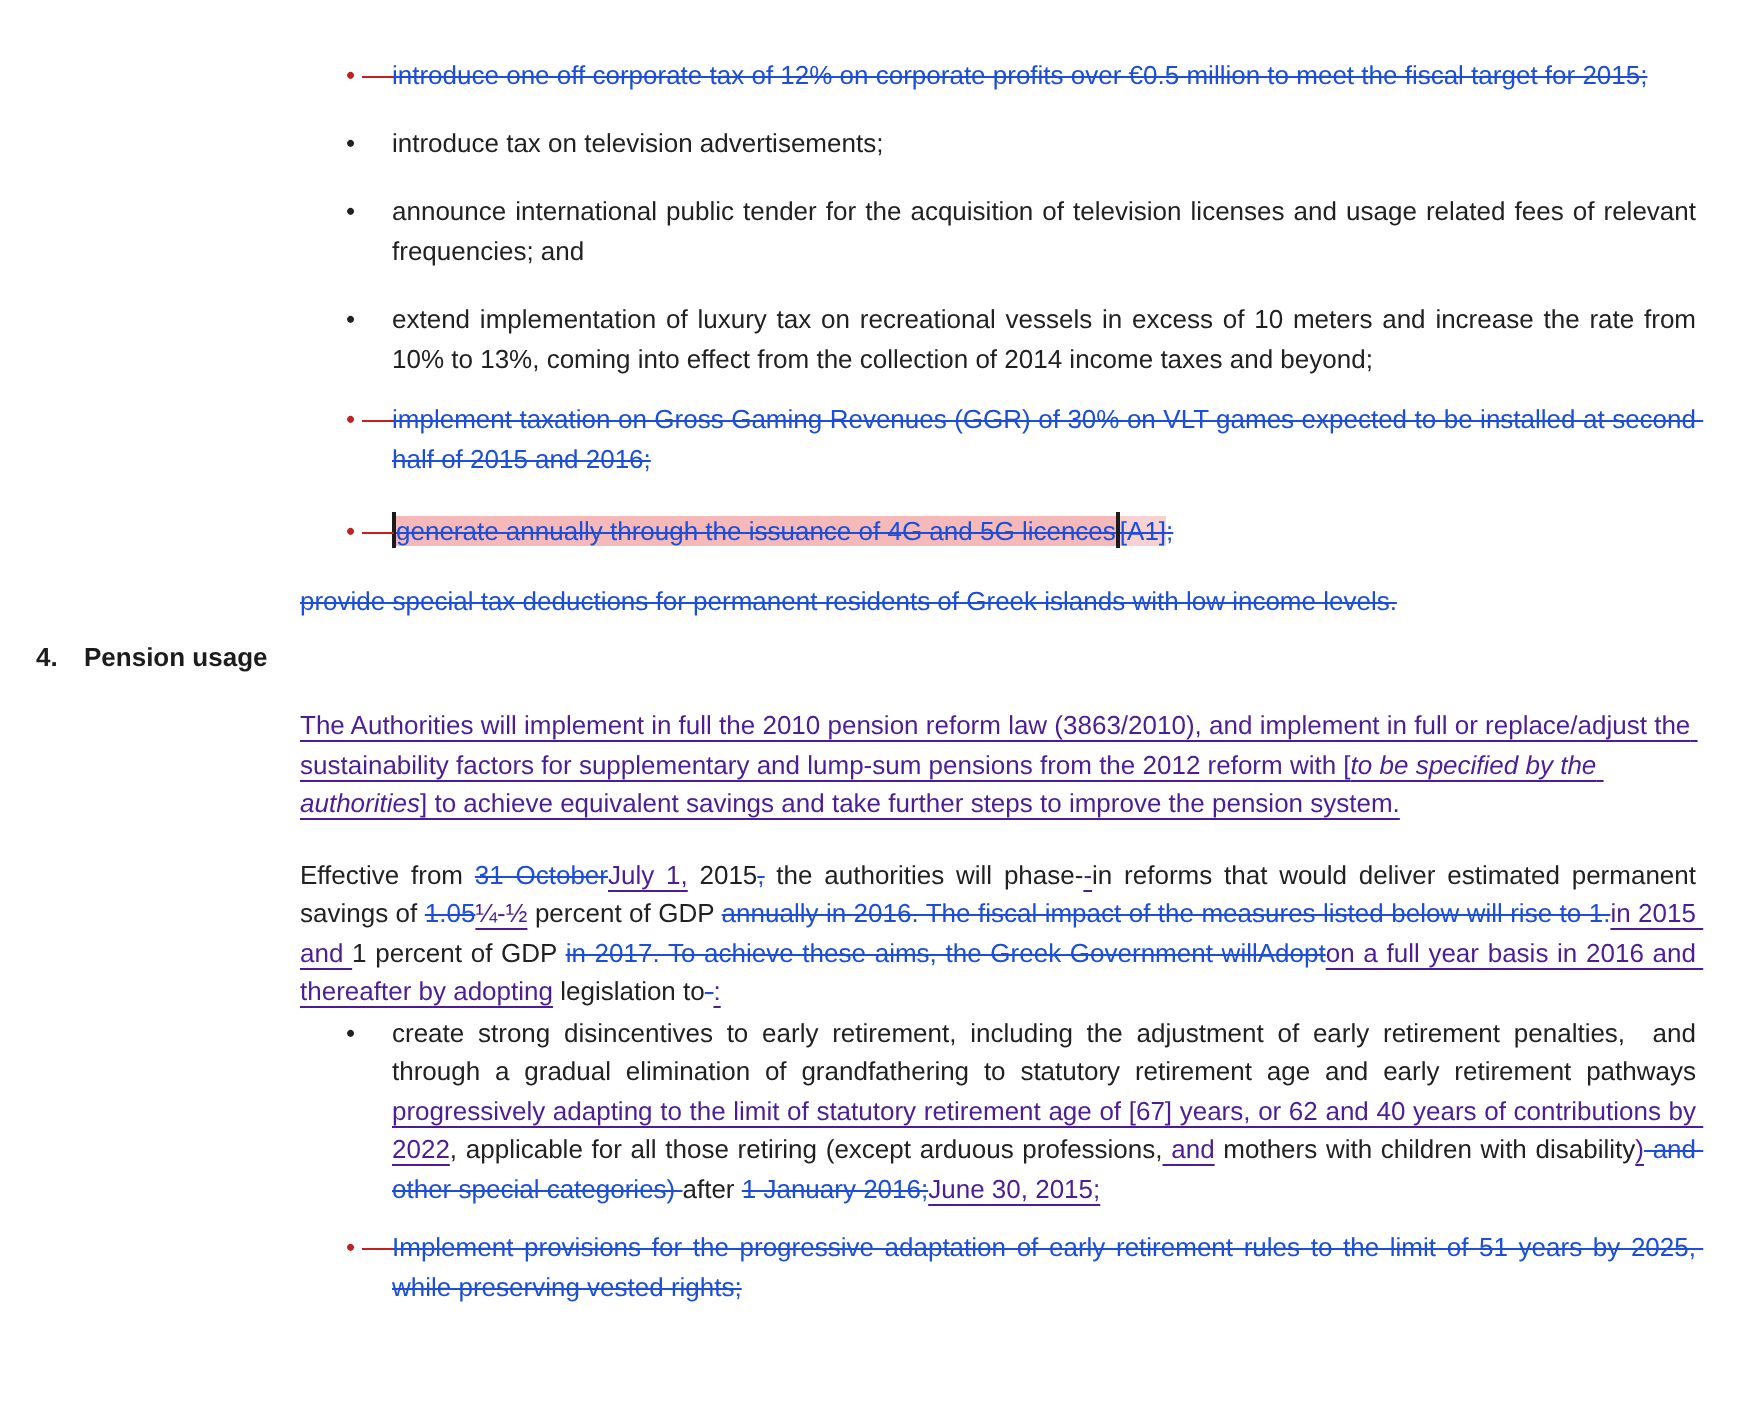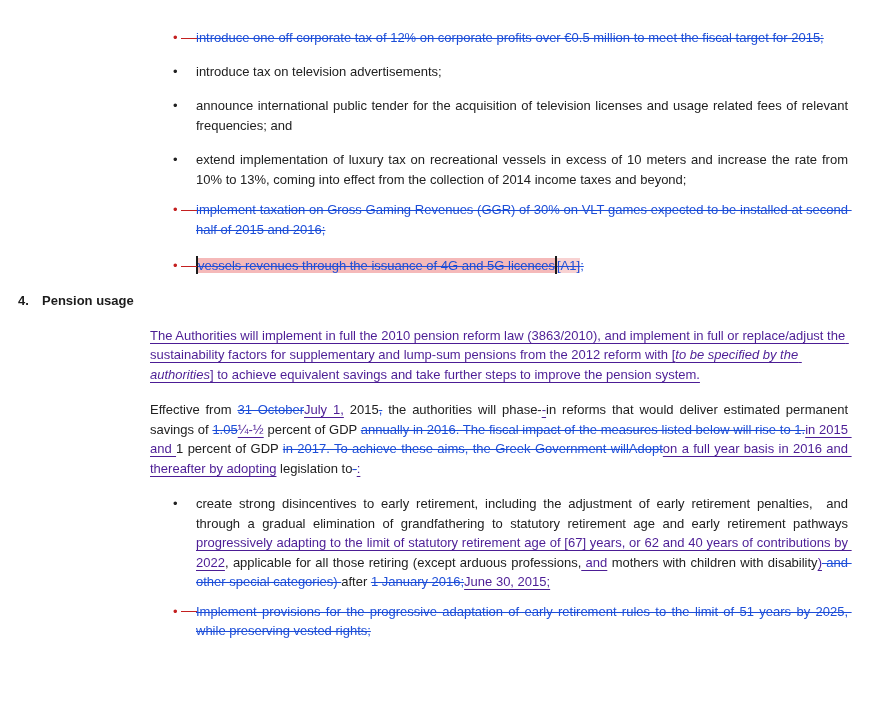"vessels revenues through the issuance" span.run { text: vessels revenues -> generate annually }
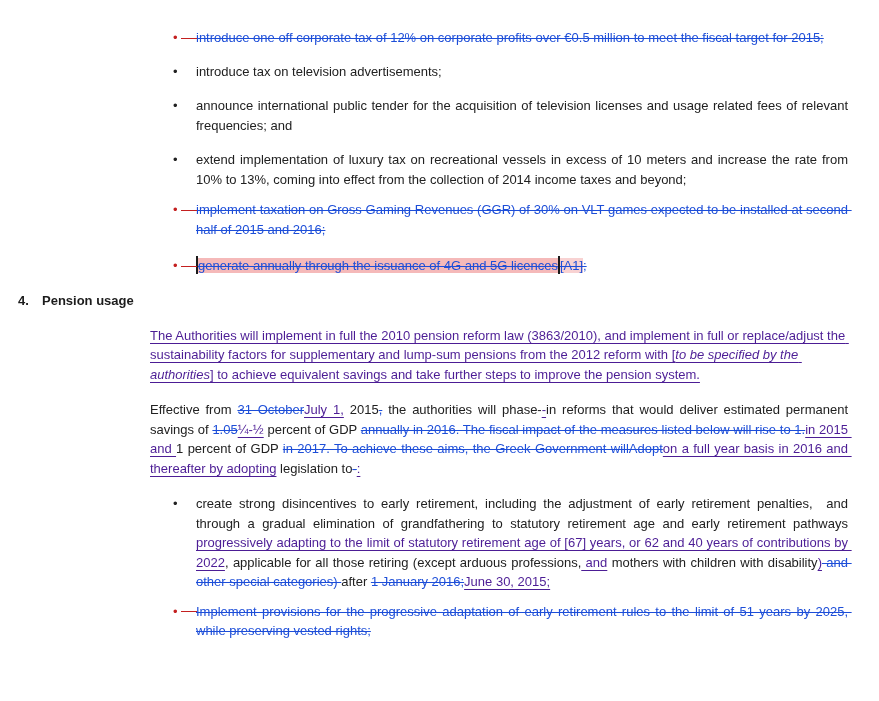"provide special tax deductions for" div.para { html: none -> <div><span>provide special tax deductions for permanent residents of Greek islands with low income levels.</span></div> }
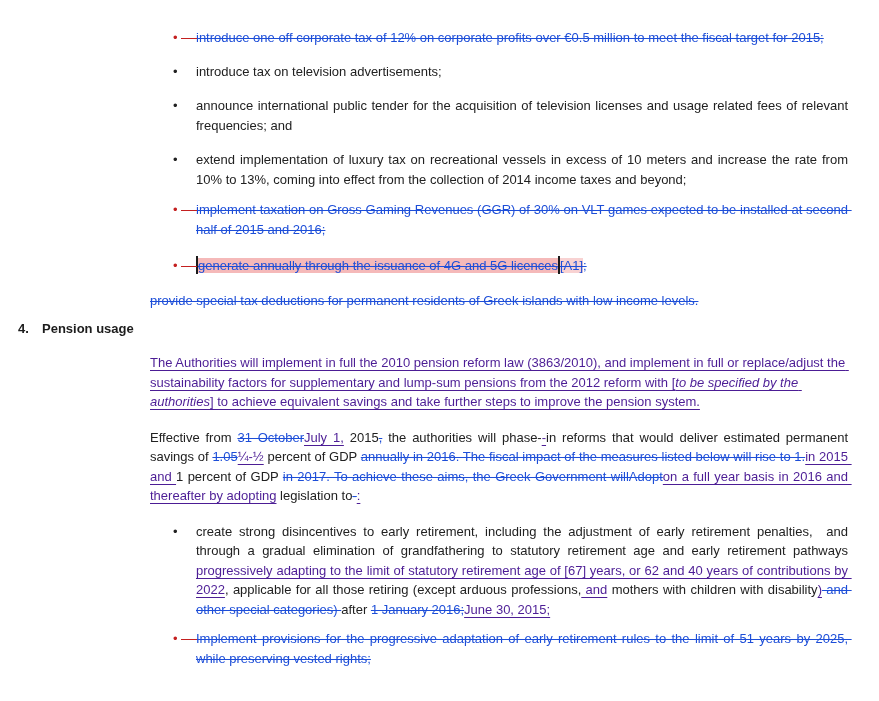"Effective from 31 OctoberJuly 1," .mb4 { margin-bottom: 16px -> 1px }
